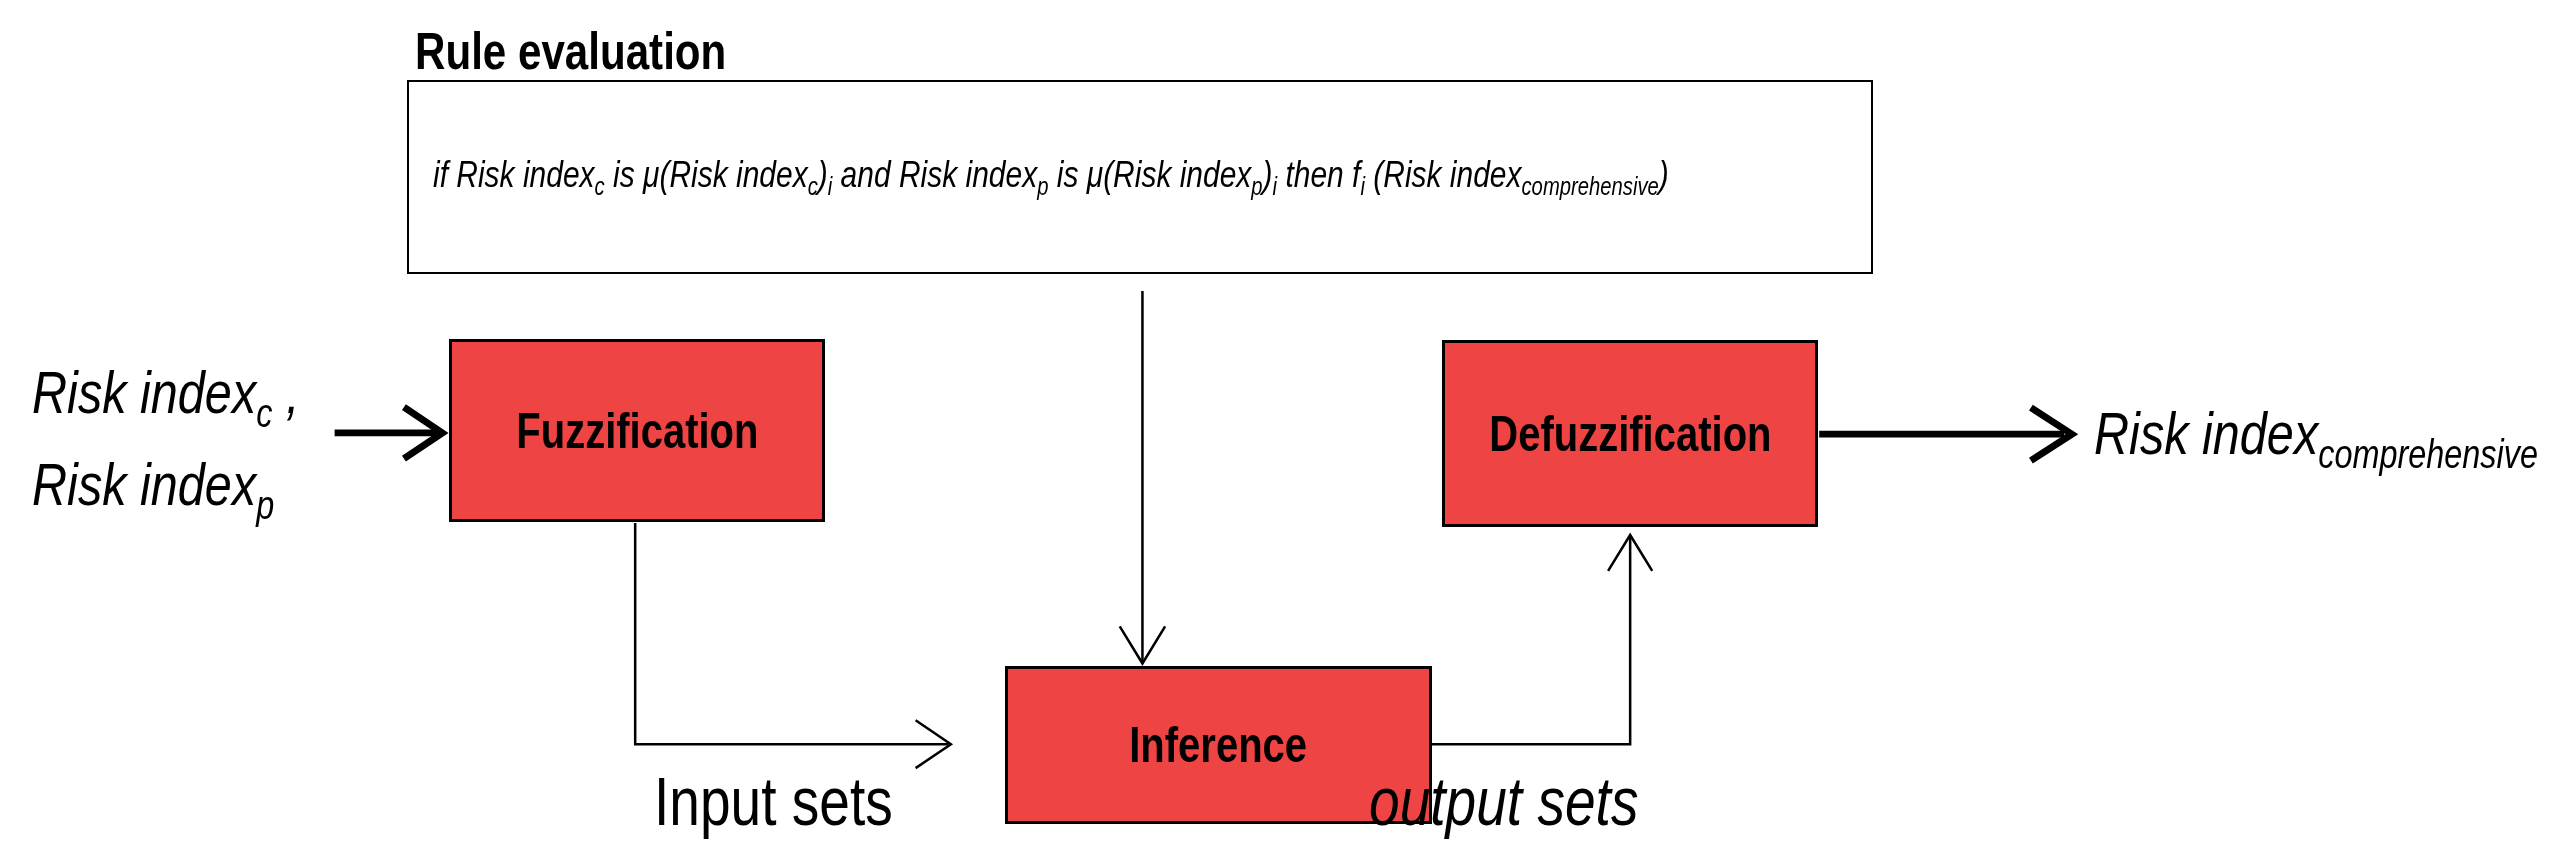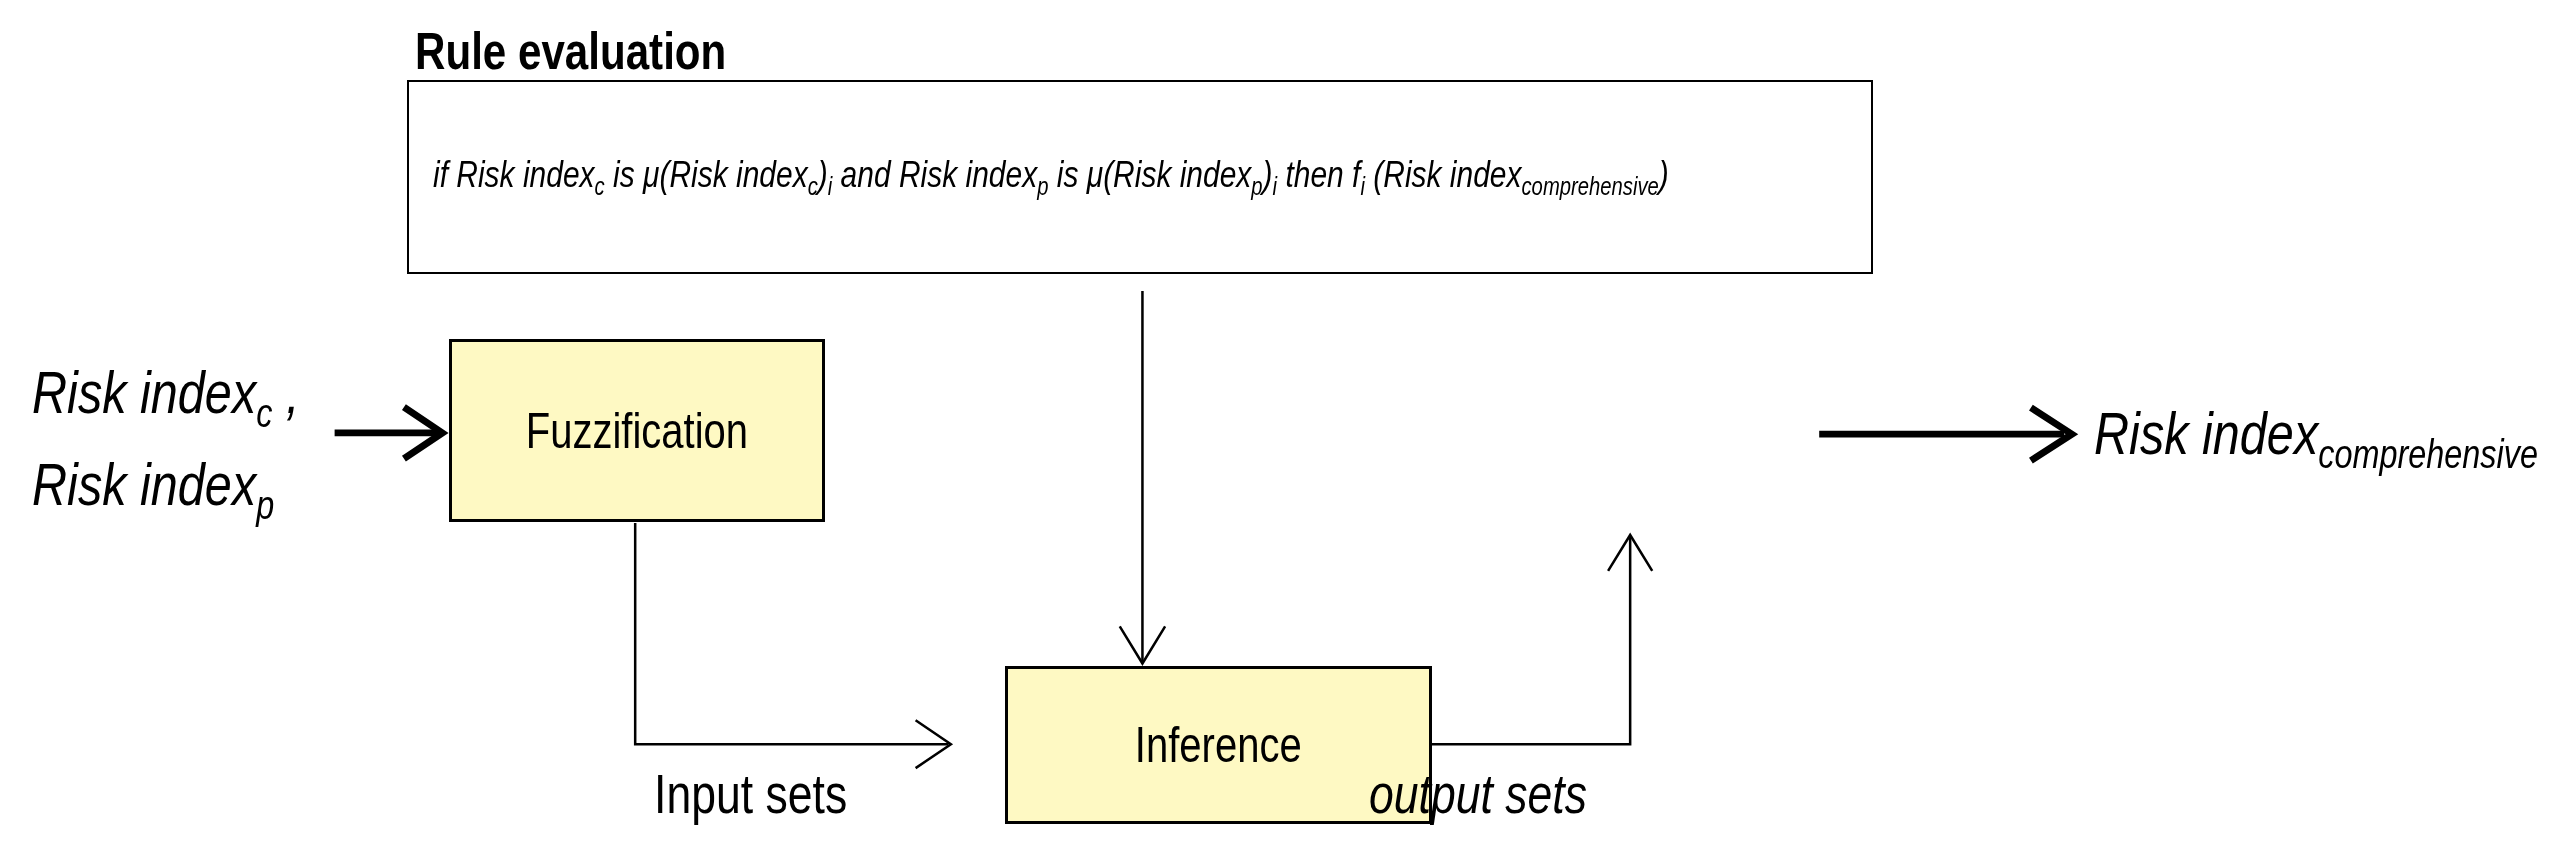"Fuzzification" .pbox { background: #fef9c3 -> #ef4444; font-weight: normal -> bold }
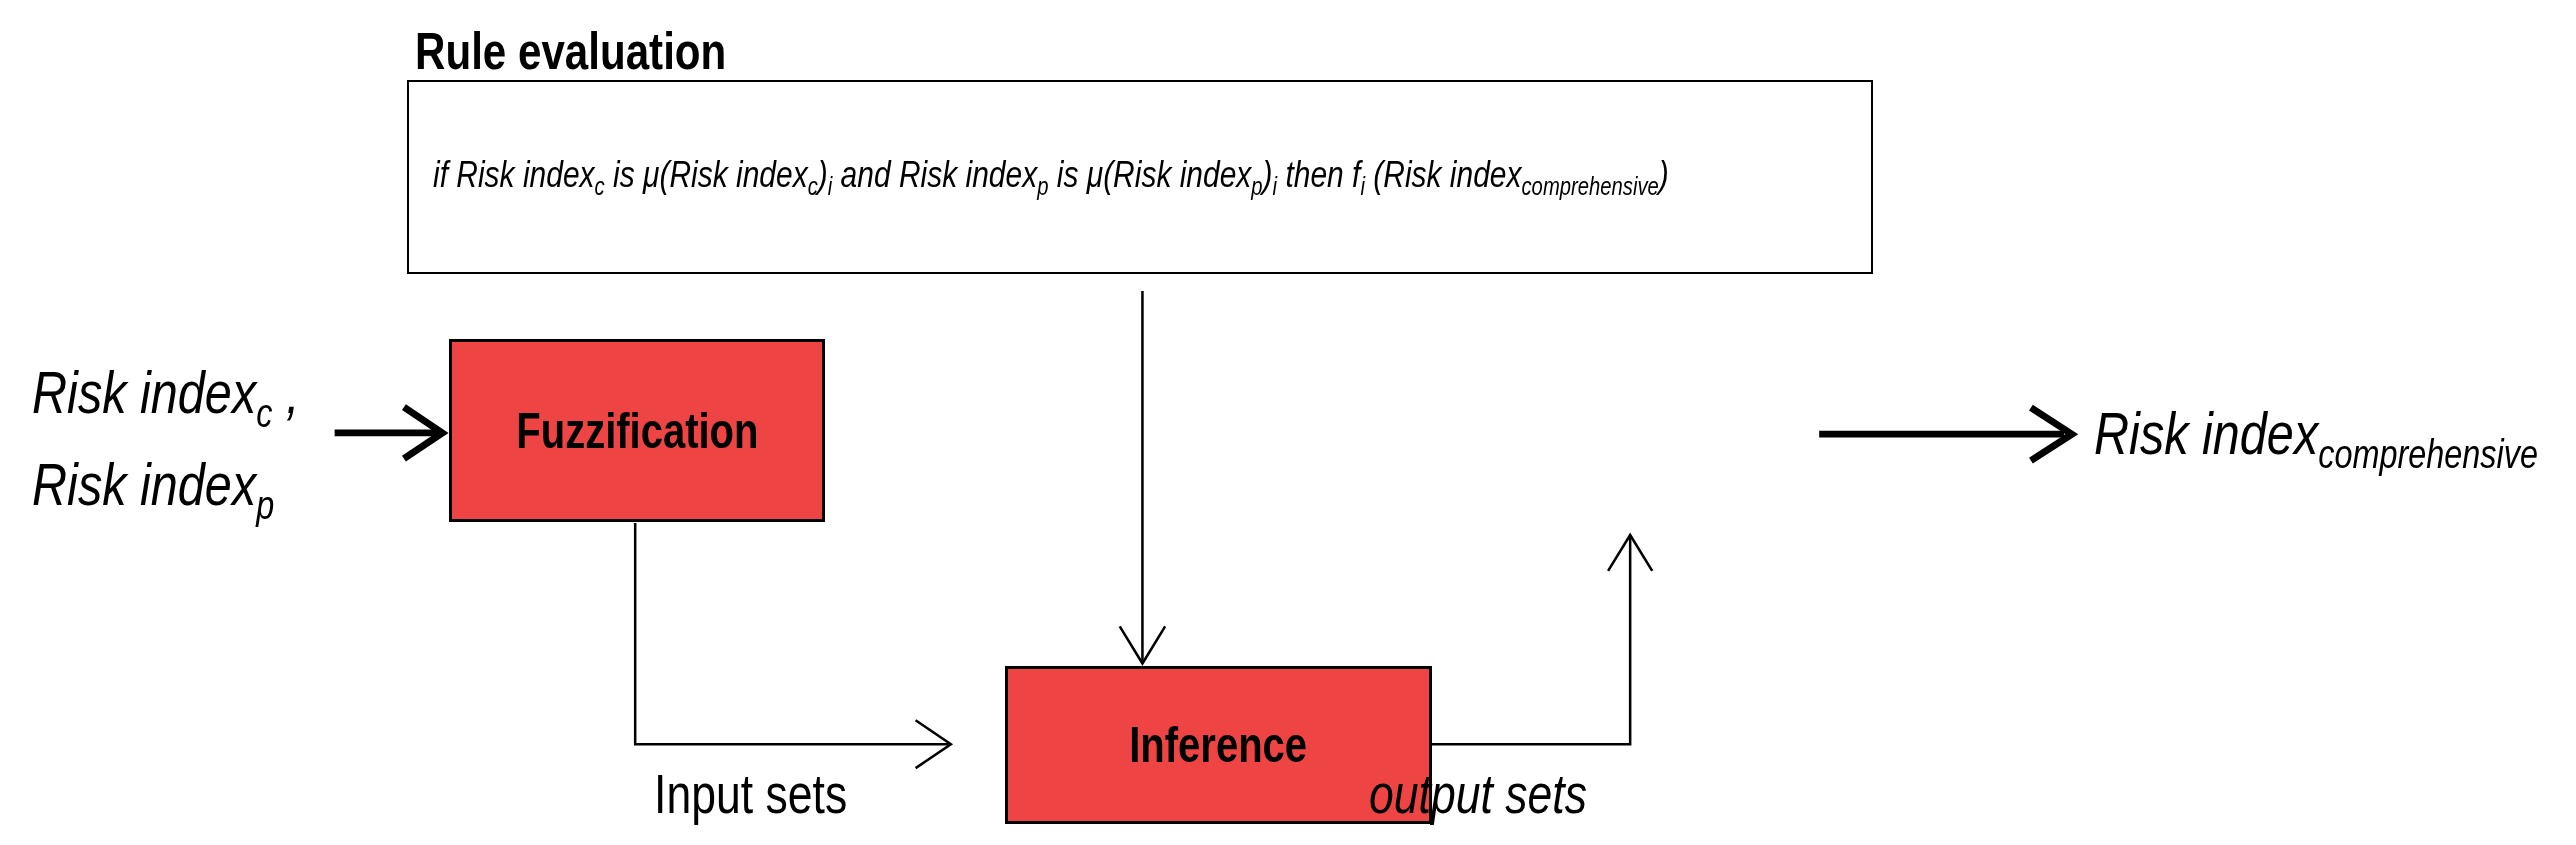"Defuzzification" div.pbox { html: none -> <div> <span>Defuzzification</span> </div> }
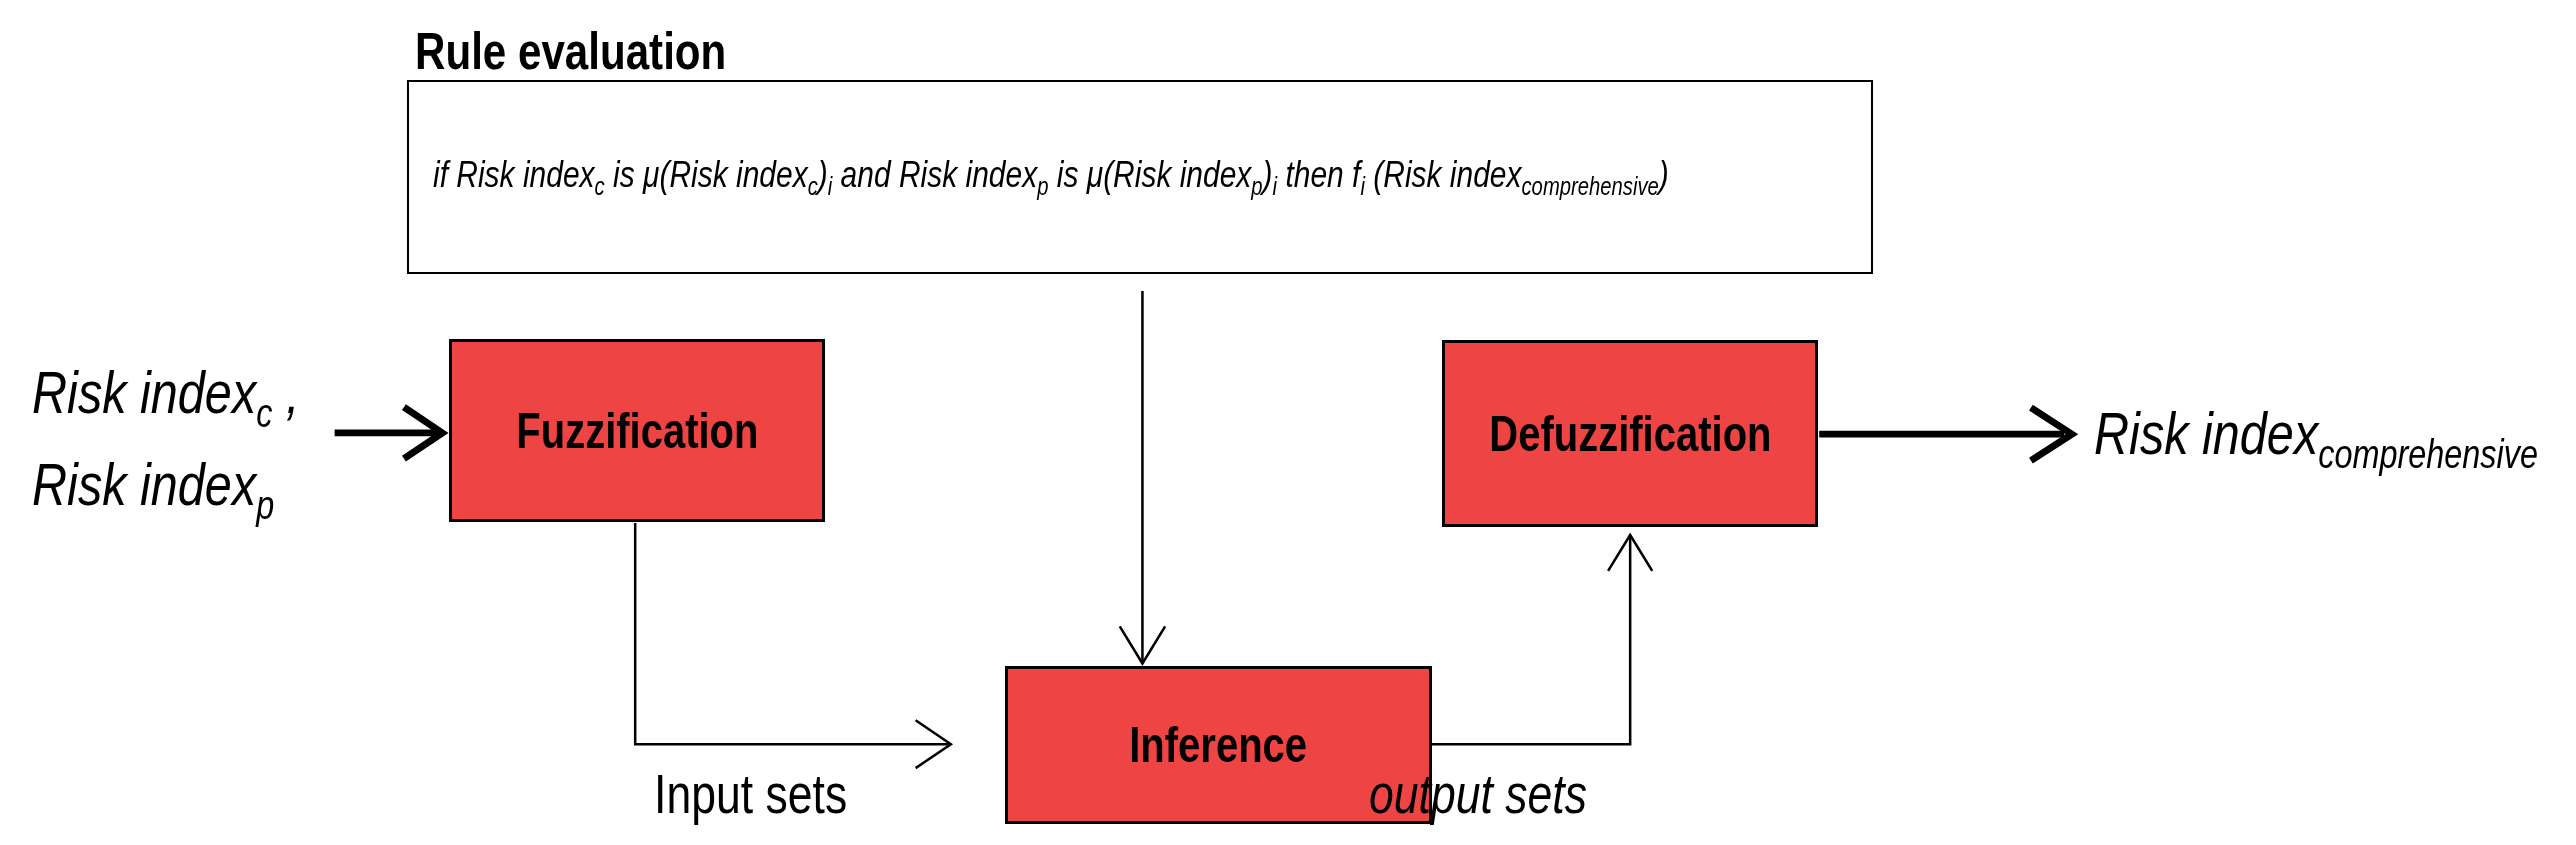"Input sets" .sets-label { font-size: 55px -> 68px }
